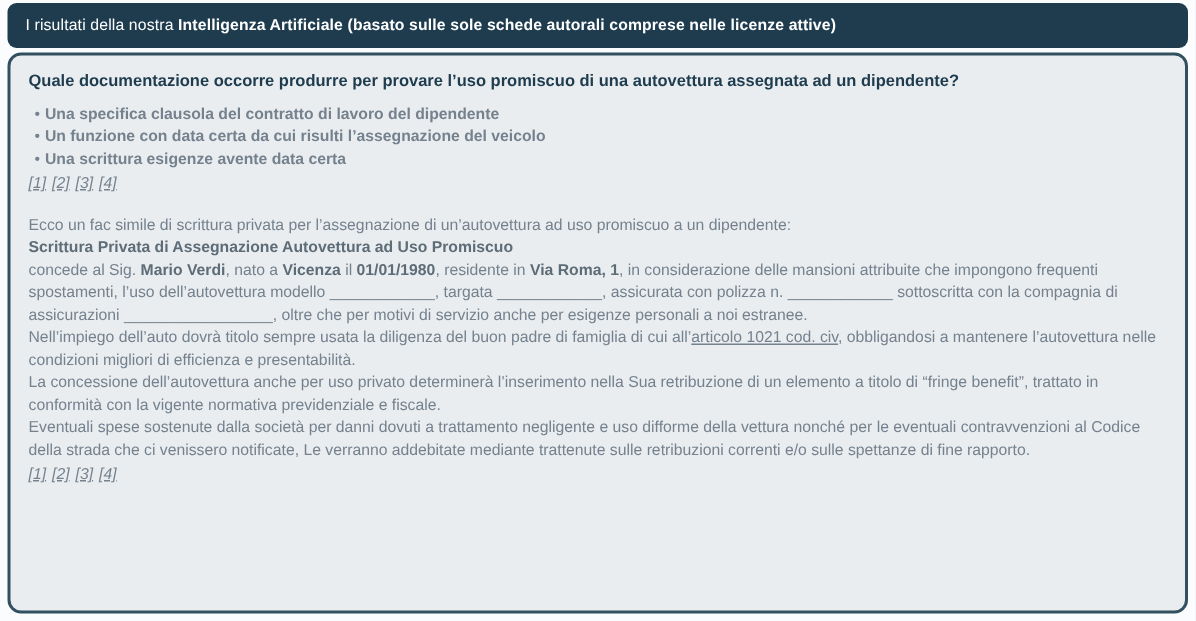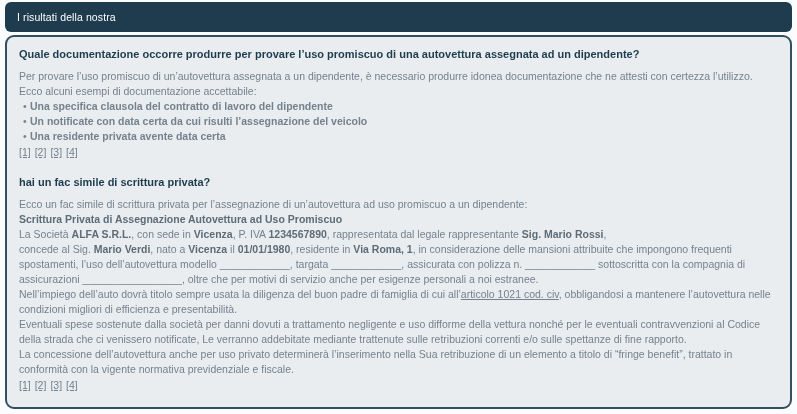"Intelligenza Artificiale (basato sulle" span.hdr-bold { html: none -> <span>Intelligenza Artificiale (basato sulle sole schede autorali comprese nelle licenze attive)</span> }
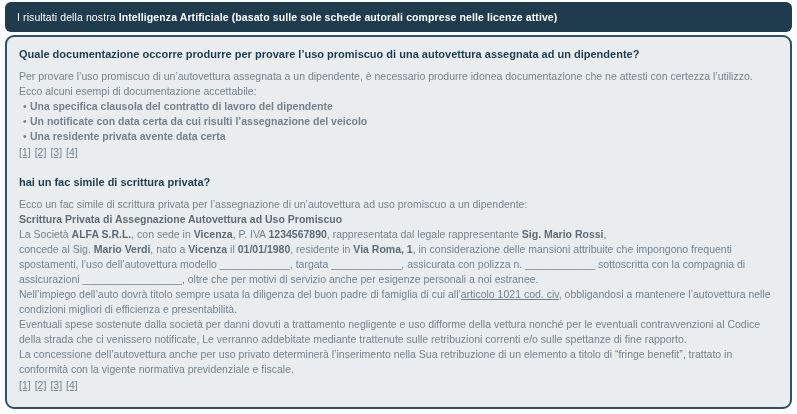"Per provare l’uso promiscuo di" div.para { html: <div><span>Per provare l’uso promiscuo di un’autovettura assegnata a un dipendente, è necessario produrre idonea documentazione che ne attesti con certezza l’utilizzo. Ecco alcuni esempi di documentazione accettabile:</span></div> -> none }
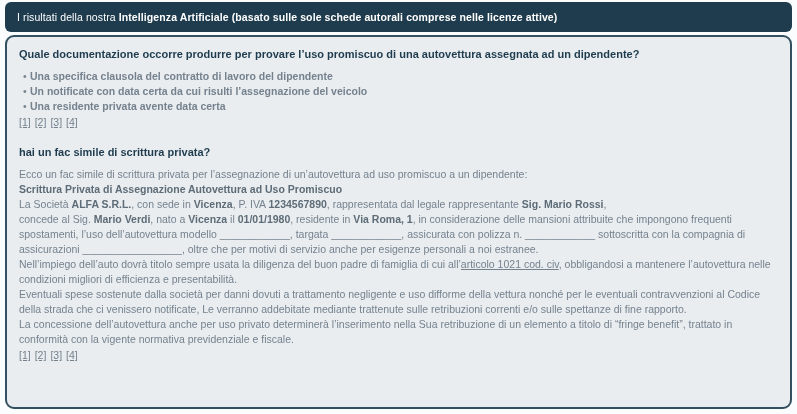"Un notificate con data certa" span.bullet-text { text: notificate -> funzione }
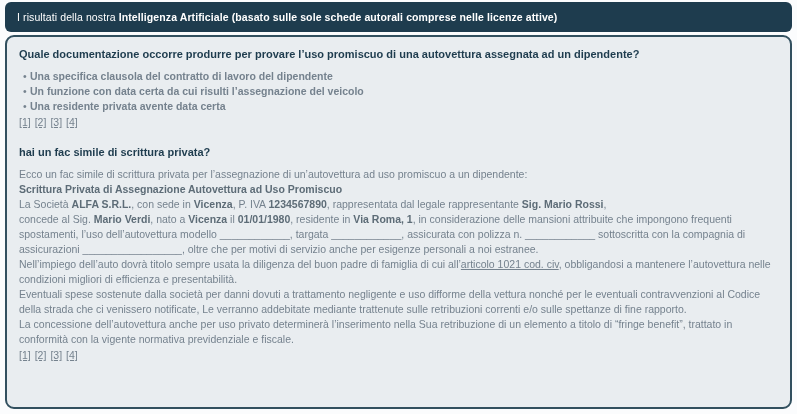"Una residente privata avente data" span.bullet-text { text: residente privata -> scrittura esigenze }
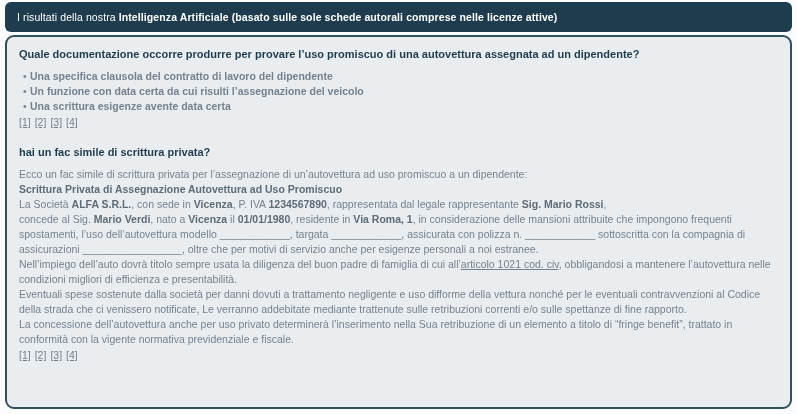"[1] [2] [3] [4]" .citations { font-style: none -> italic }
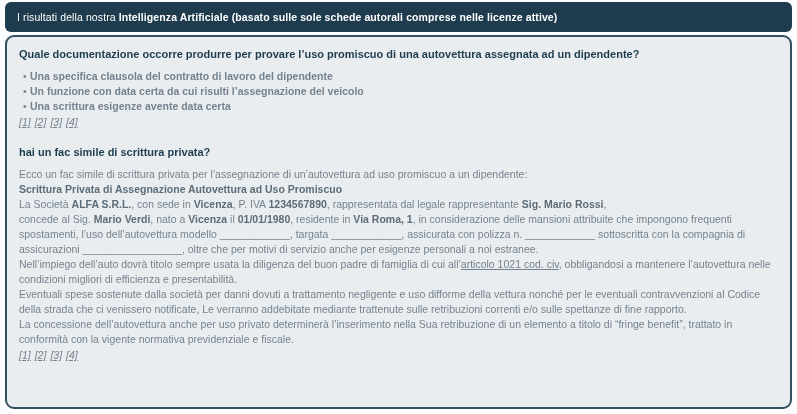"hai un fac simile di" div.question { html: <div>hai un fac simile di scrittura privata?</div> -> none }
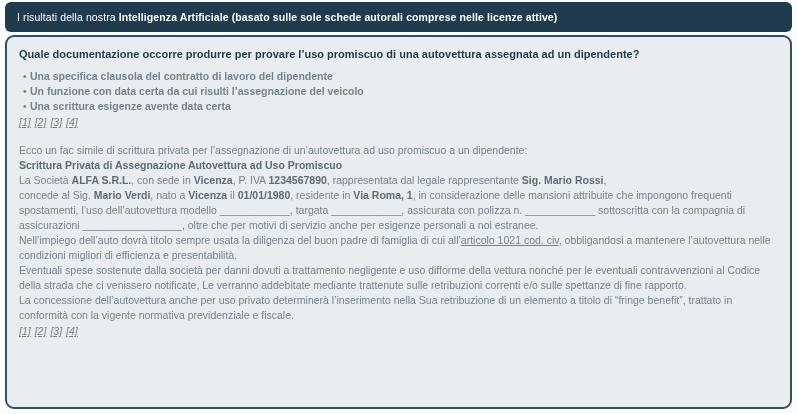"La Società ALFA S.R.L., con" div.para { html: <div><span>La Società </span><span>ALFA S.R.L.</span><span>, con sede in </span><span>Vicenza</span><span>, P. IVA </span><span>1234567890</span><span>, rappresentata dal legale rappresentante </span><span>Sig. Mario Rossi</span><span>,</span></div> -> none }
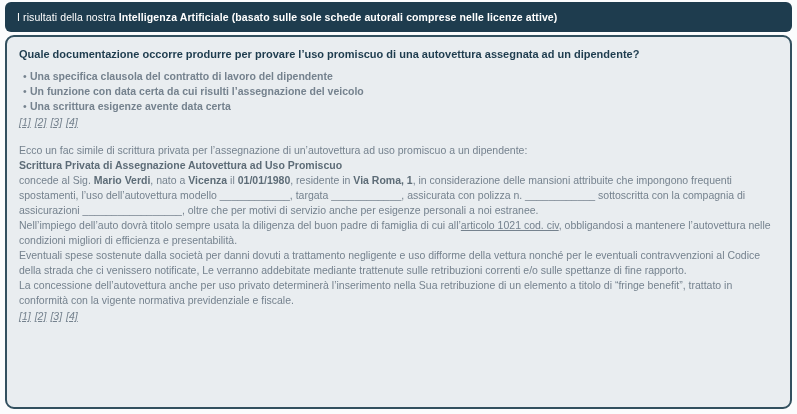"Eventuali spese sostenute dalla società" div.para { order: before "La concessione dell’autovettura anche" -> after "La concessione dell’autovettura anche" }
